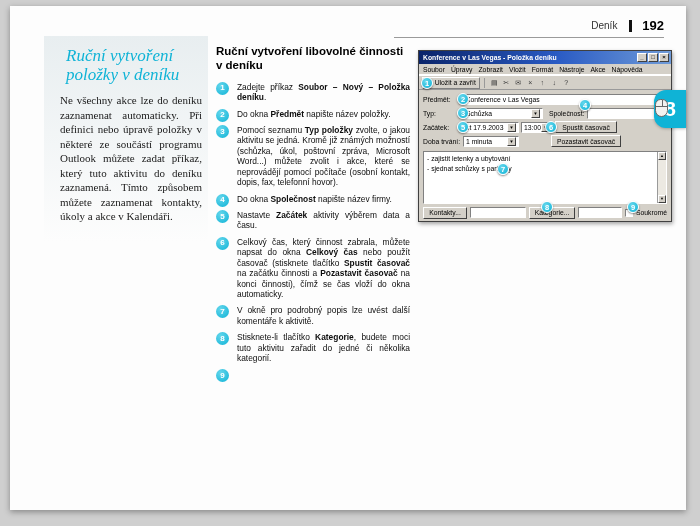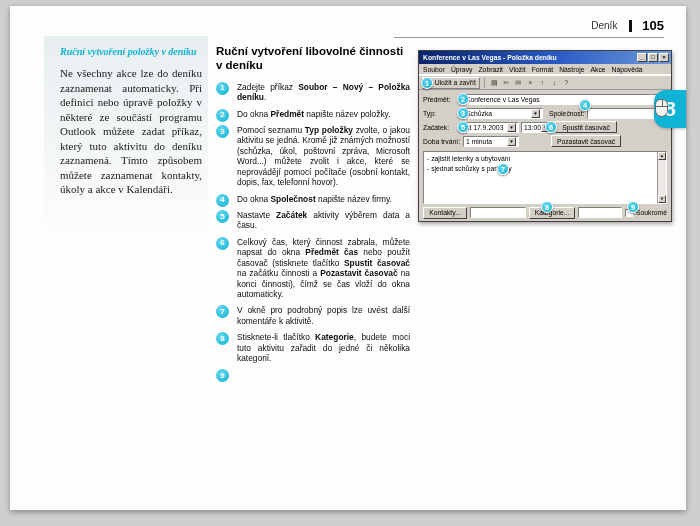"105" span.hdr-number { text: 105 -> 192 }
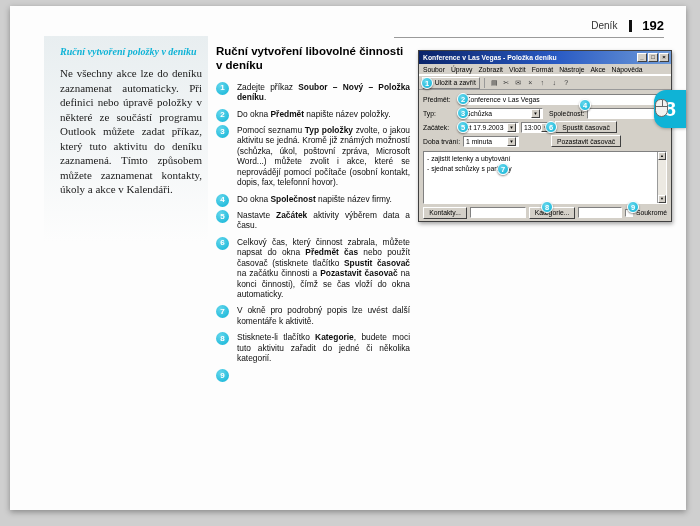"Ruční vytvoření položky v deníku" .sidebar-title { font-size: 10px -> 17px; font-weight: bold -> normal; margin-left: none -> 6px }
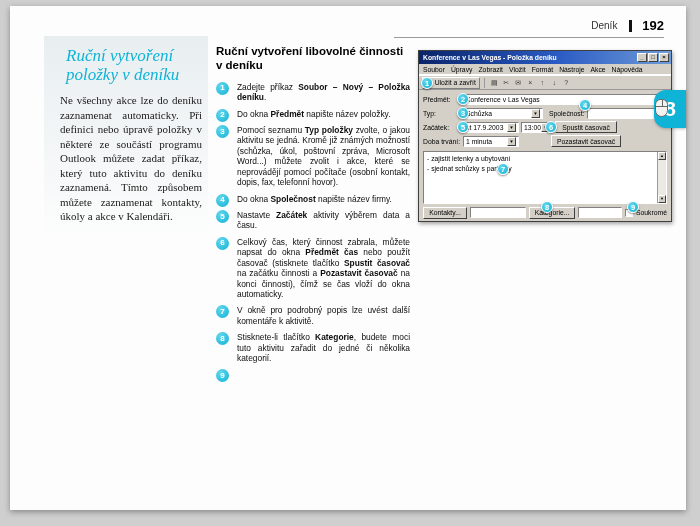"Předmět čas" b { text: Předmět -> Celkový }
